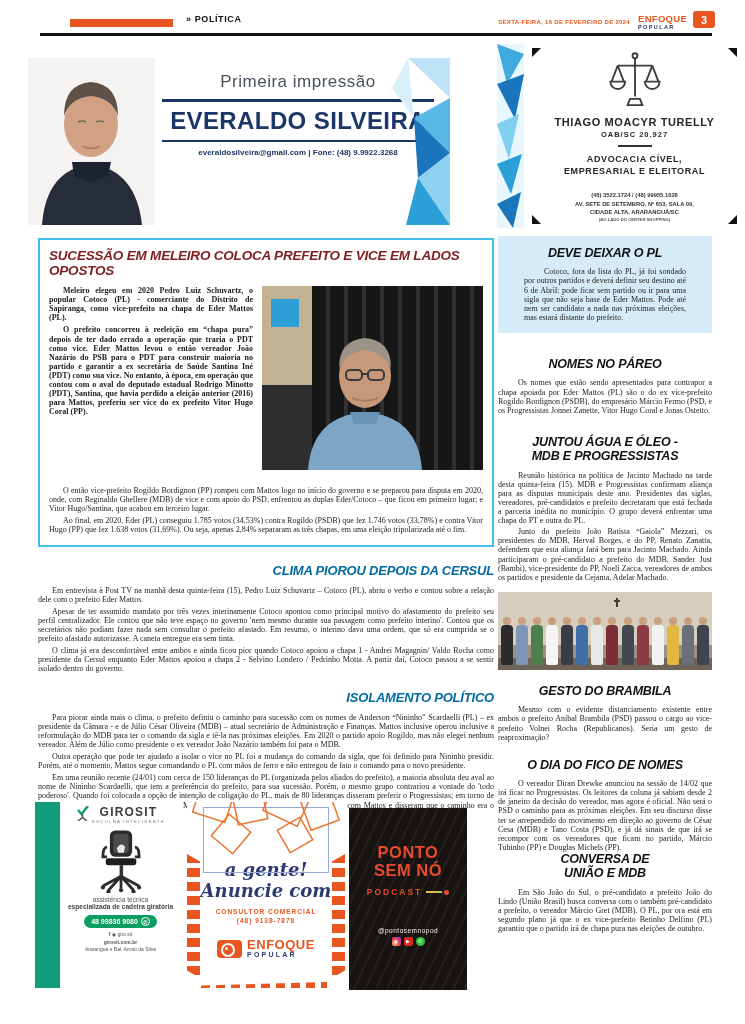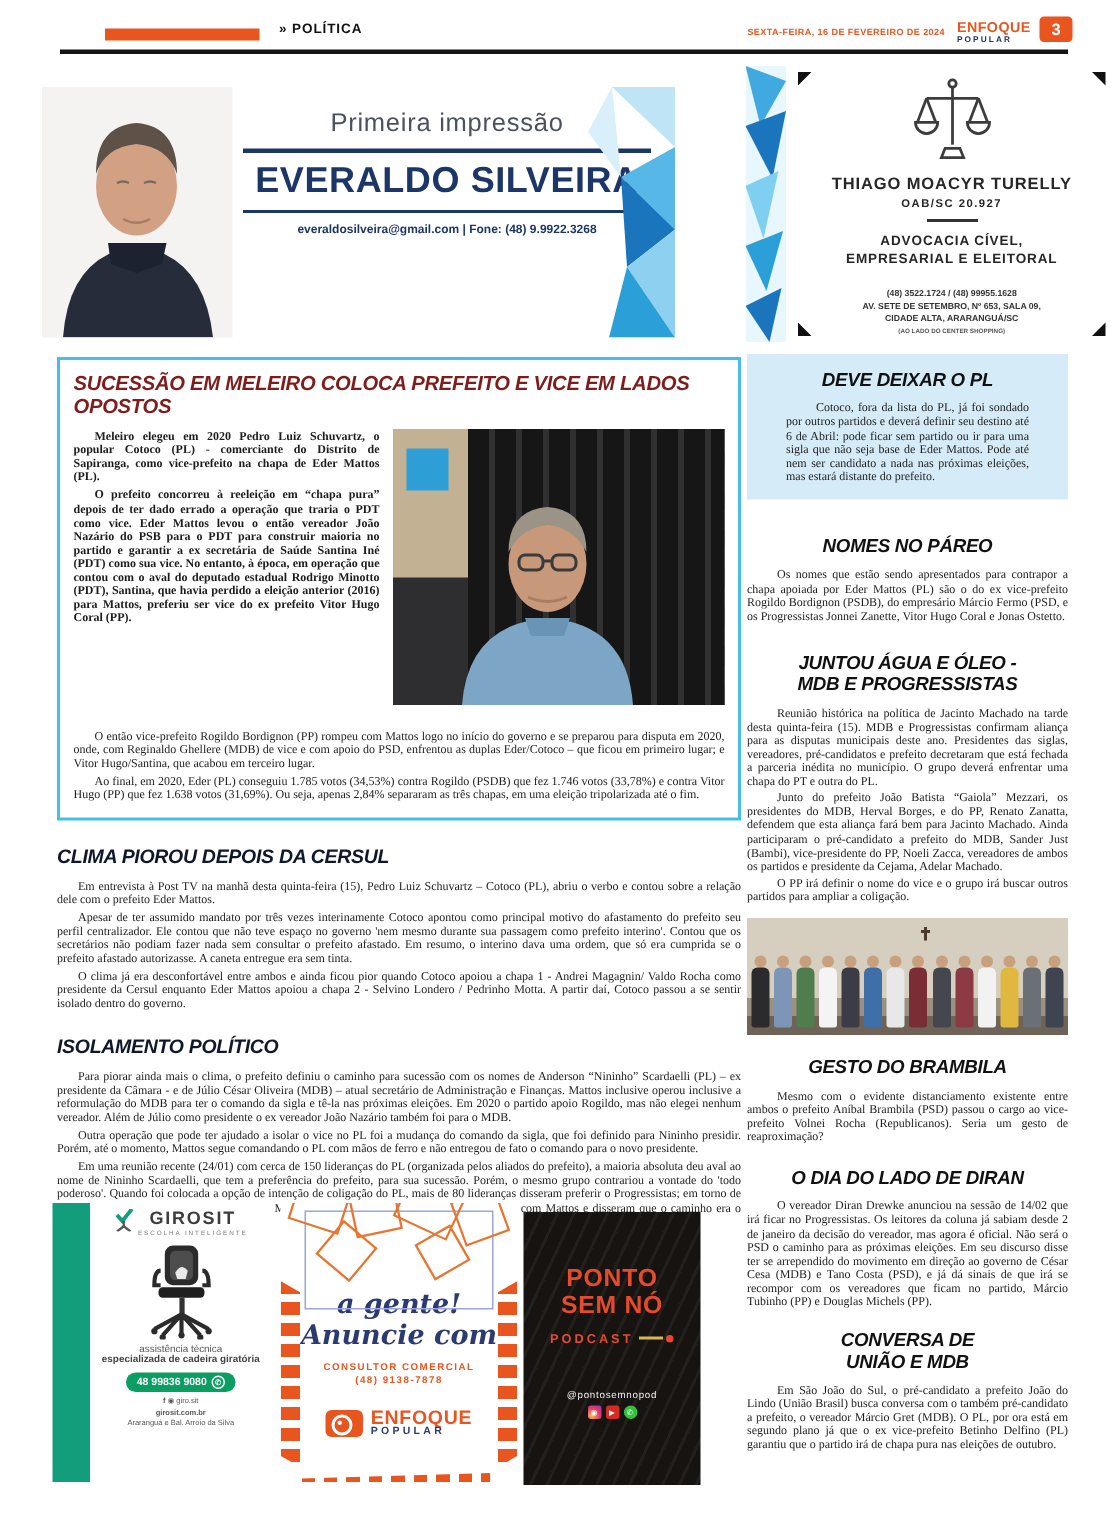"CLIMA PIOROU DEPOIS DA CERSUL" .section-head { color: #0f172a -> #0369a1; text-align: left -> right }
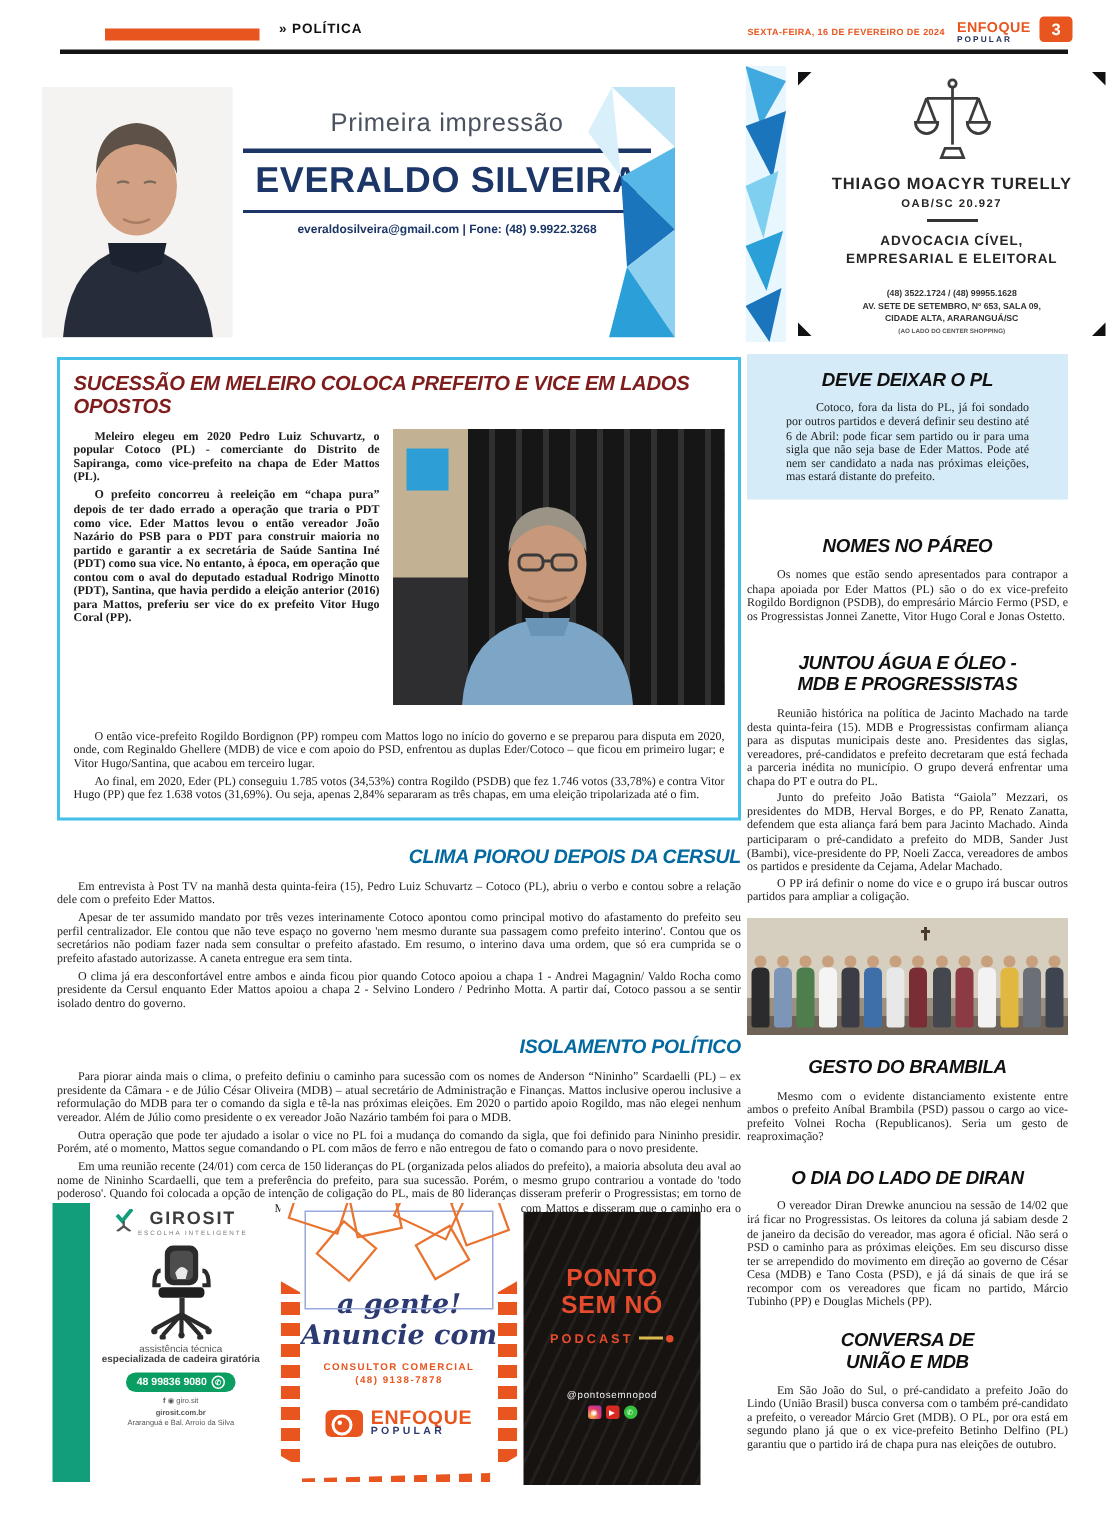"O PP irá definir o" p.sb-body { html: <p>O PP irá definir o nome do vice e o grupo irá buscar outros partidos para ampliar a coligação.</p> -> none }
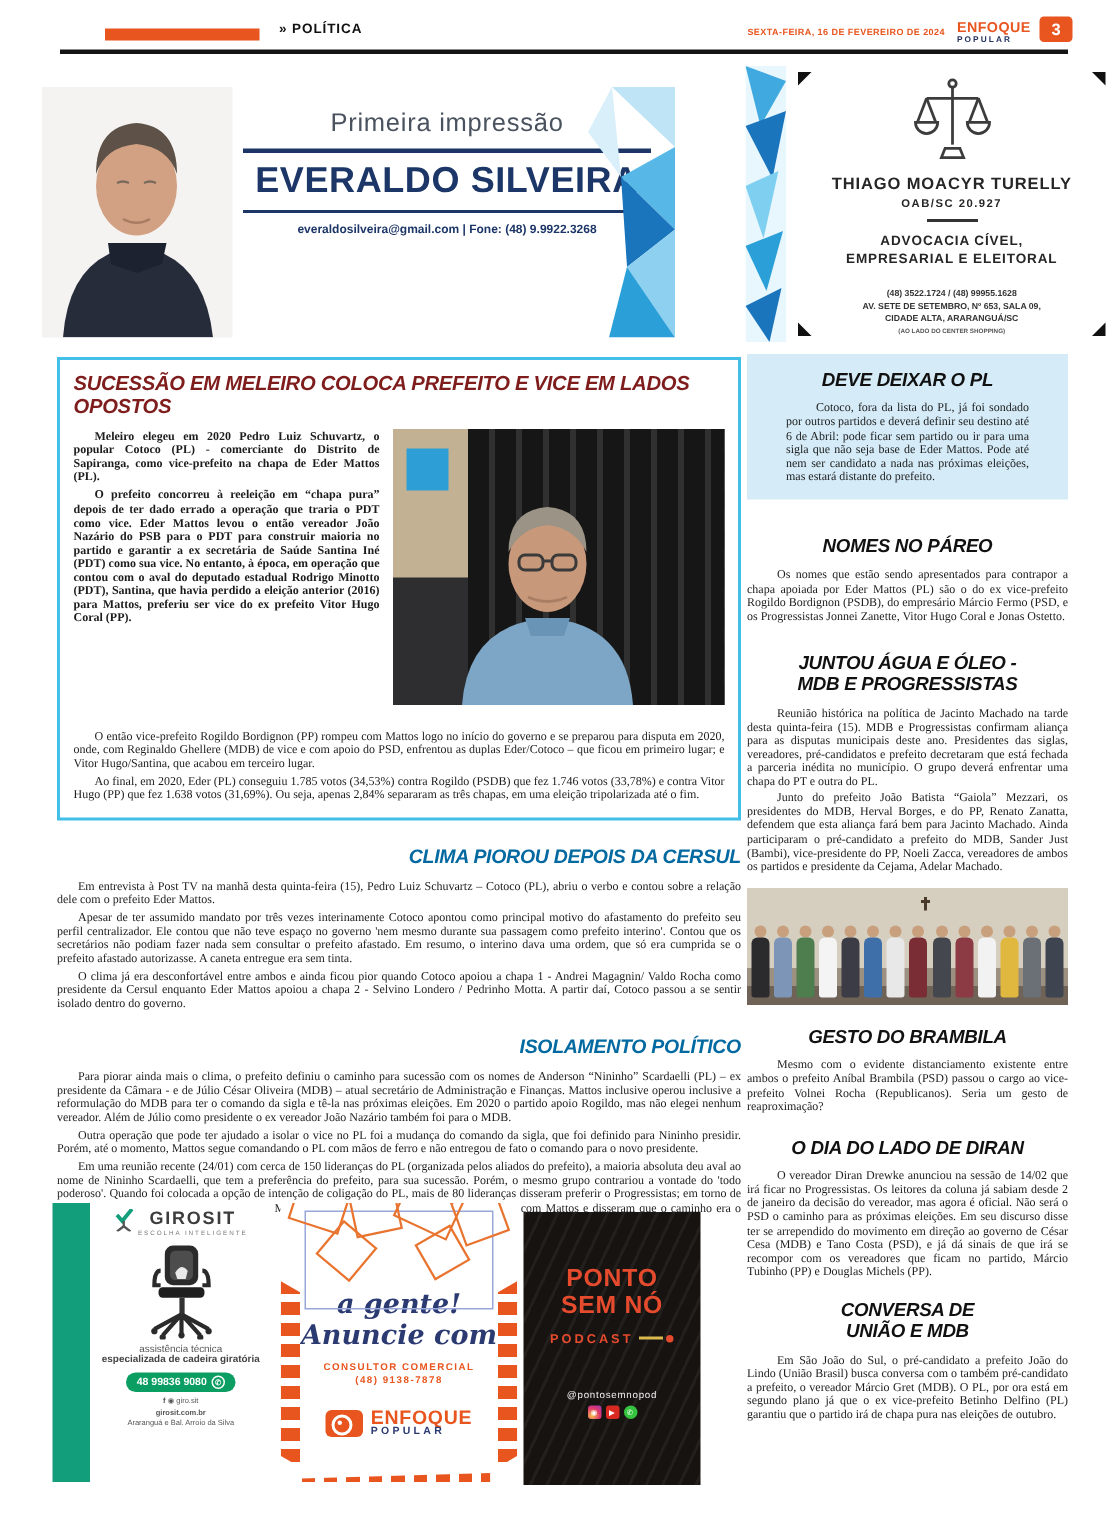"O DIA DO LADO DE" div.sb-head { text: LADO DE DIRAN -> FICO DE NOMES }
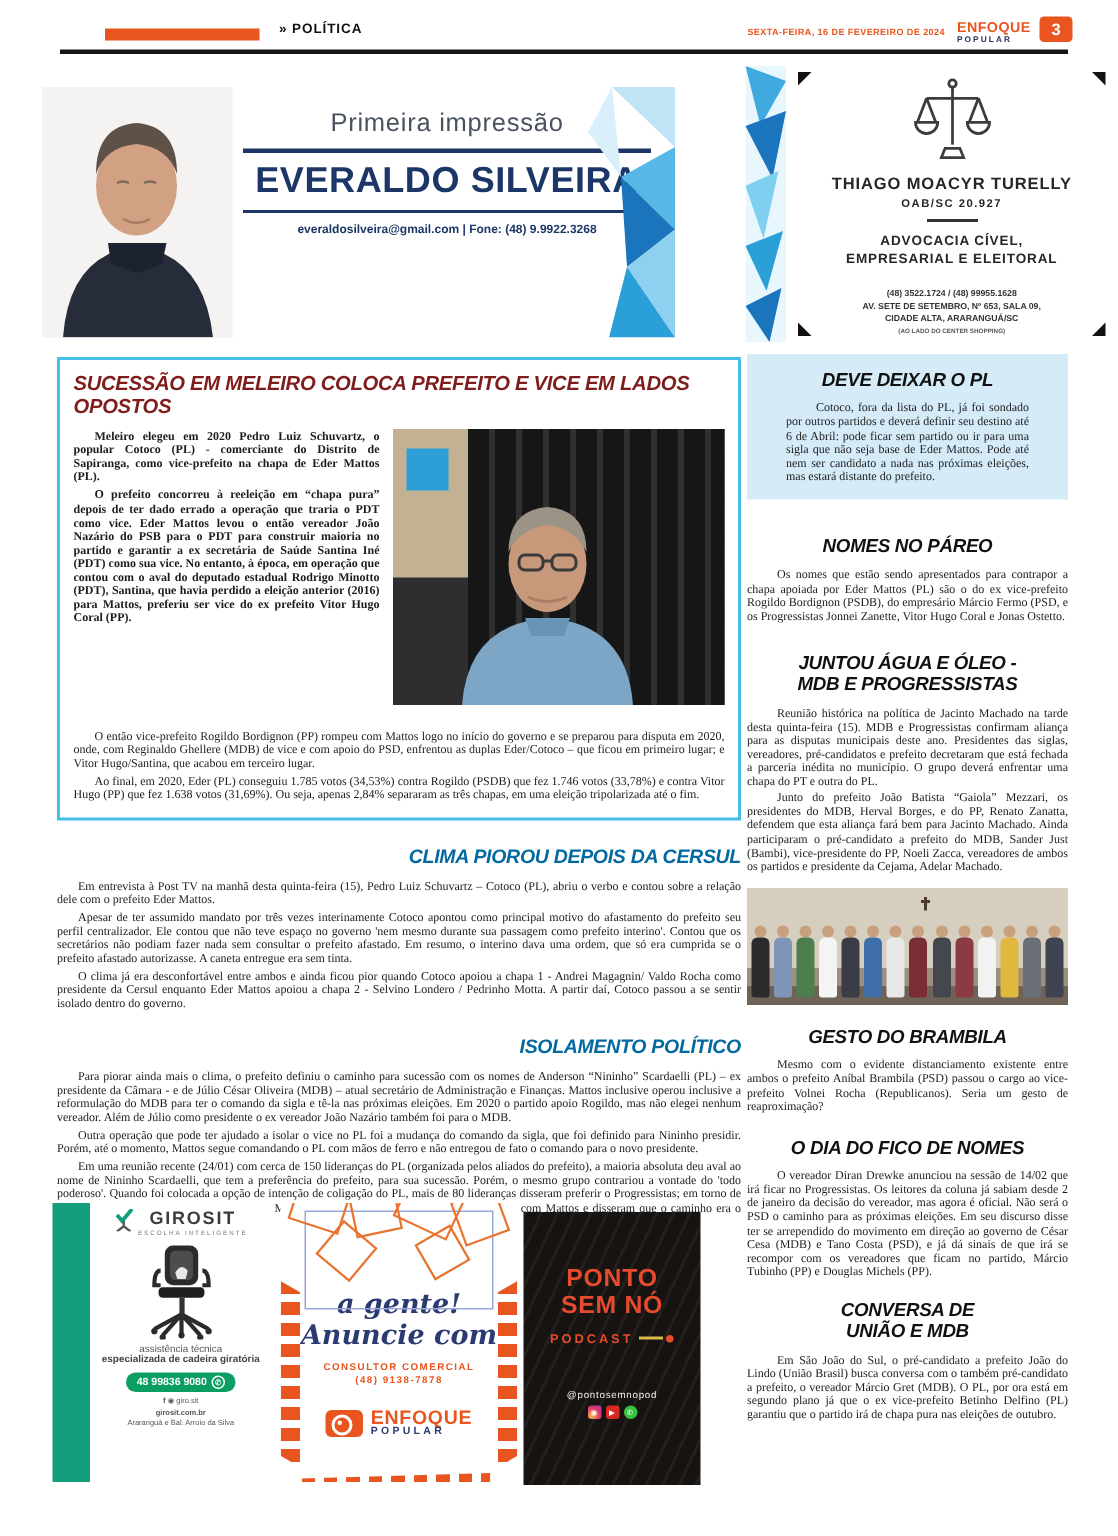"CONVERSA DE" .sec-conversa { margin-top: 14px -> 0 }
